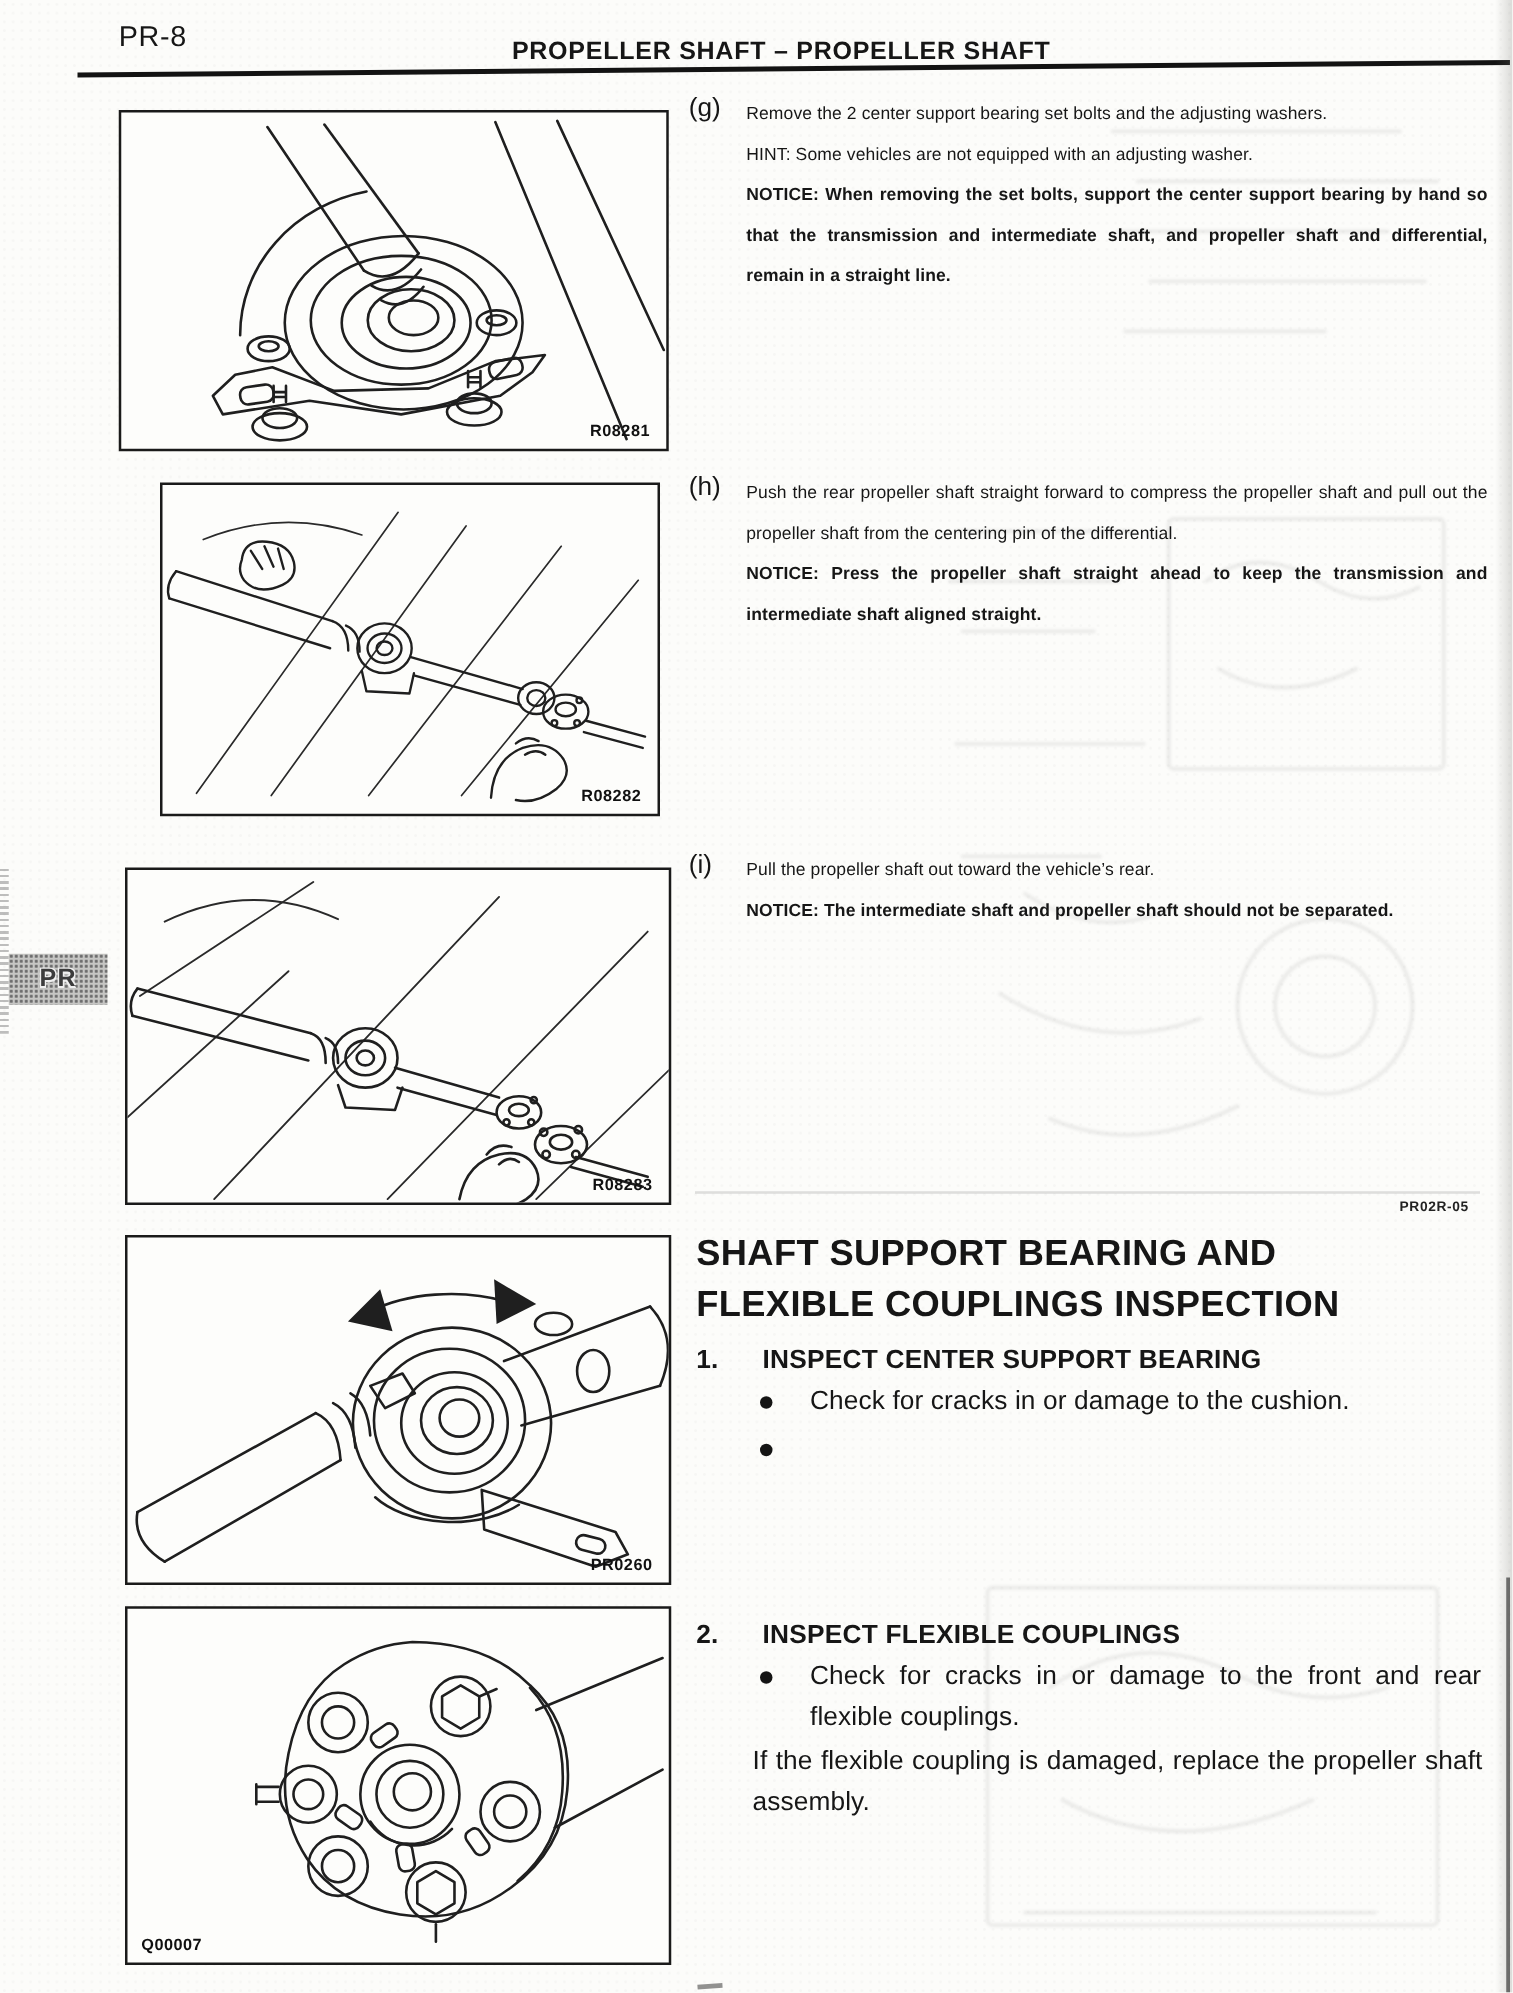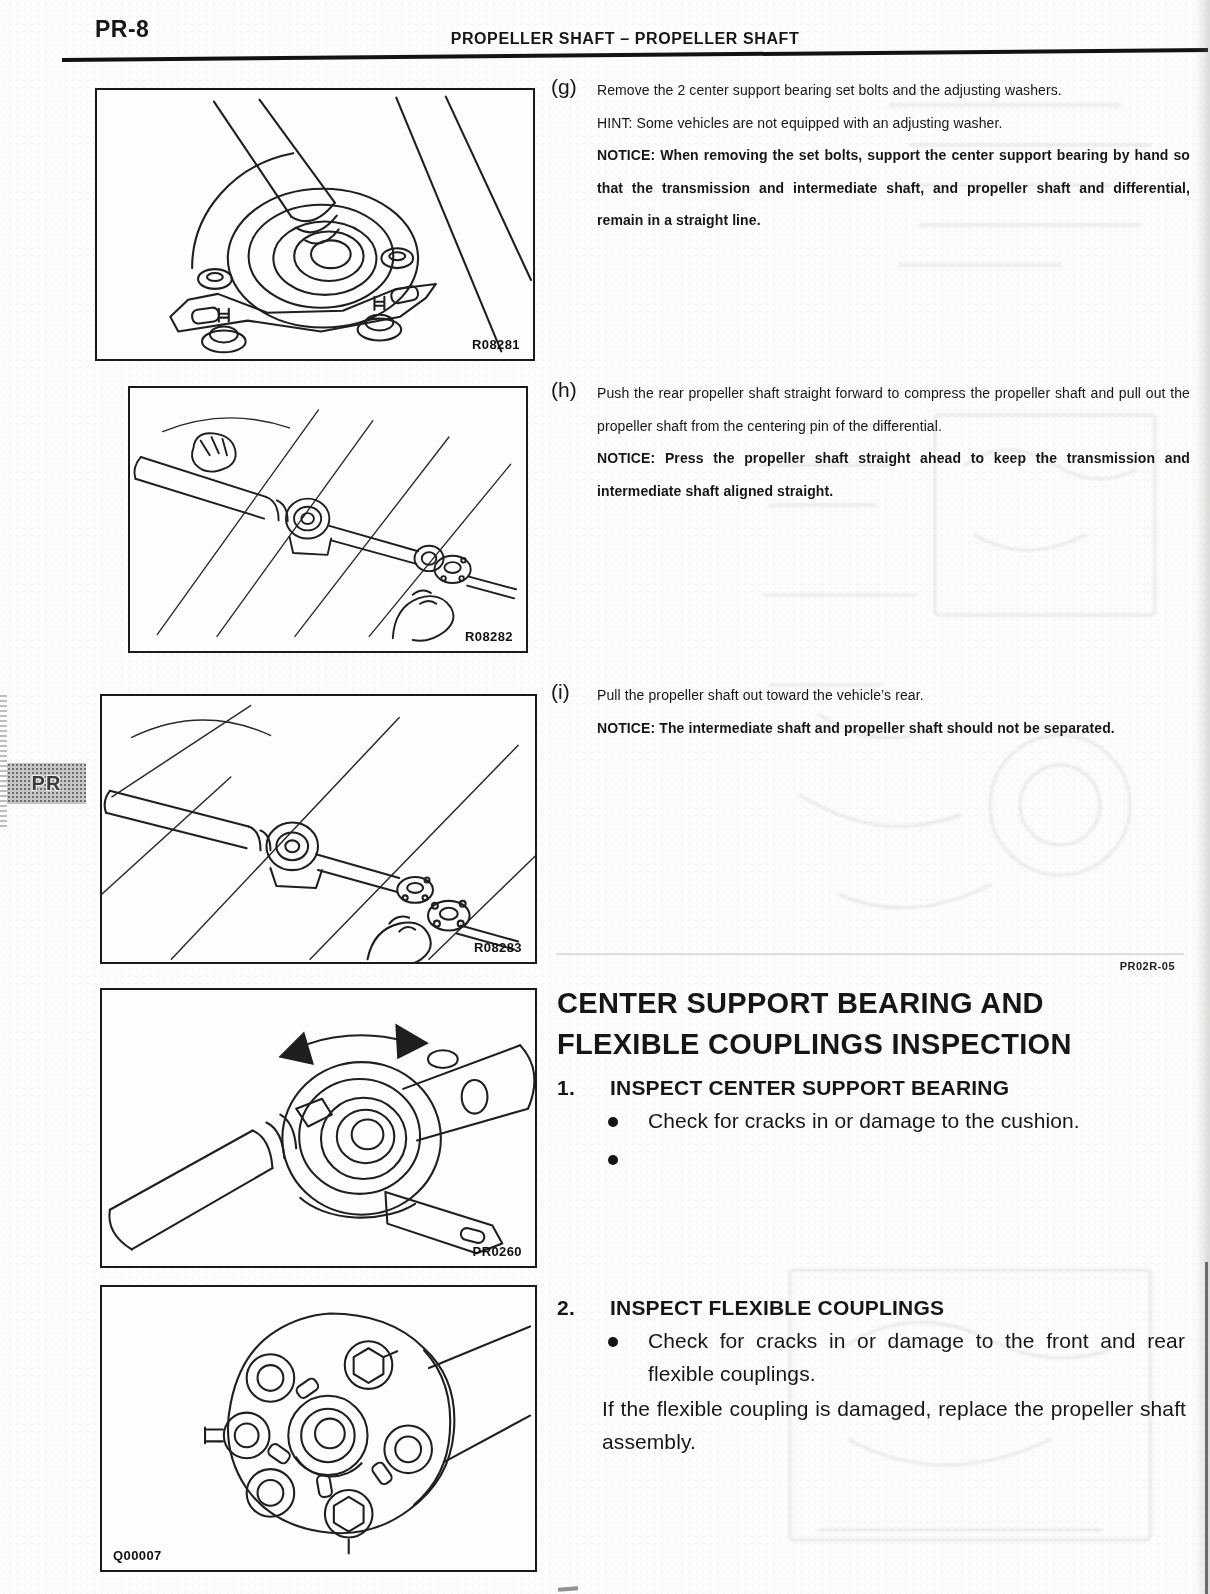"PR-8" .page-num { font-weight: bold -> normal }
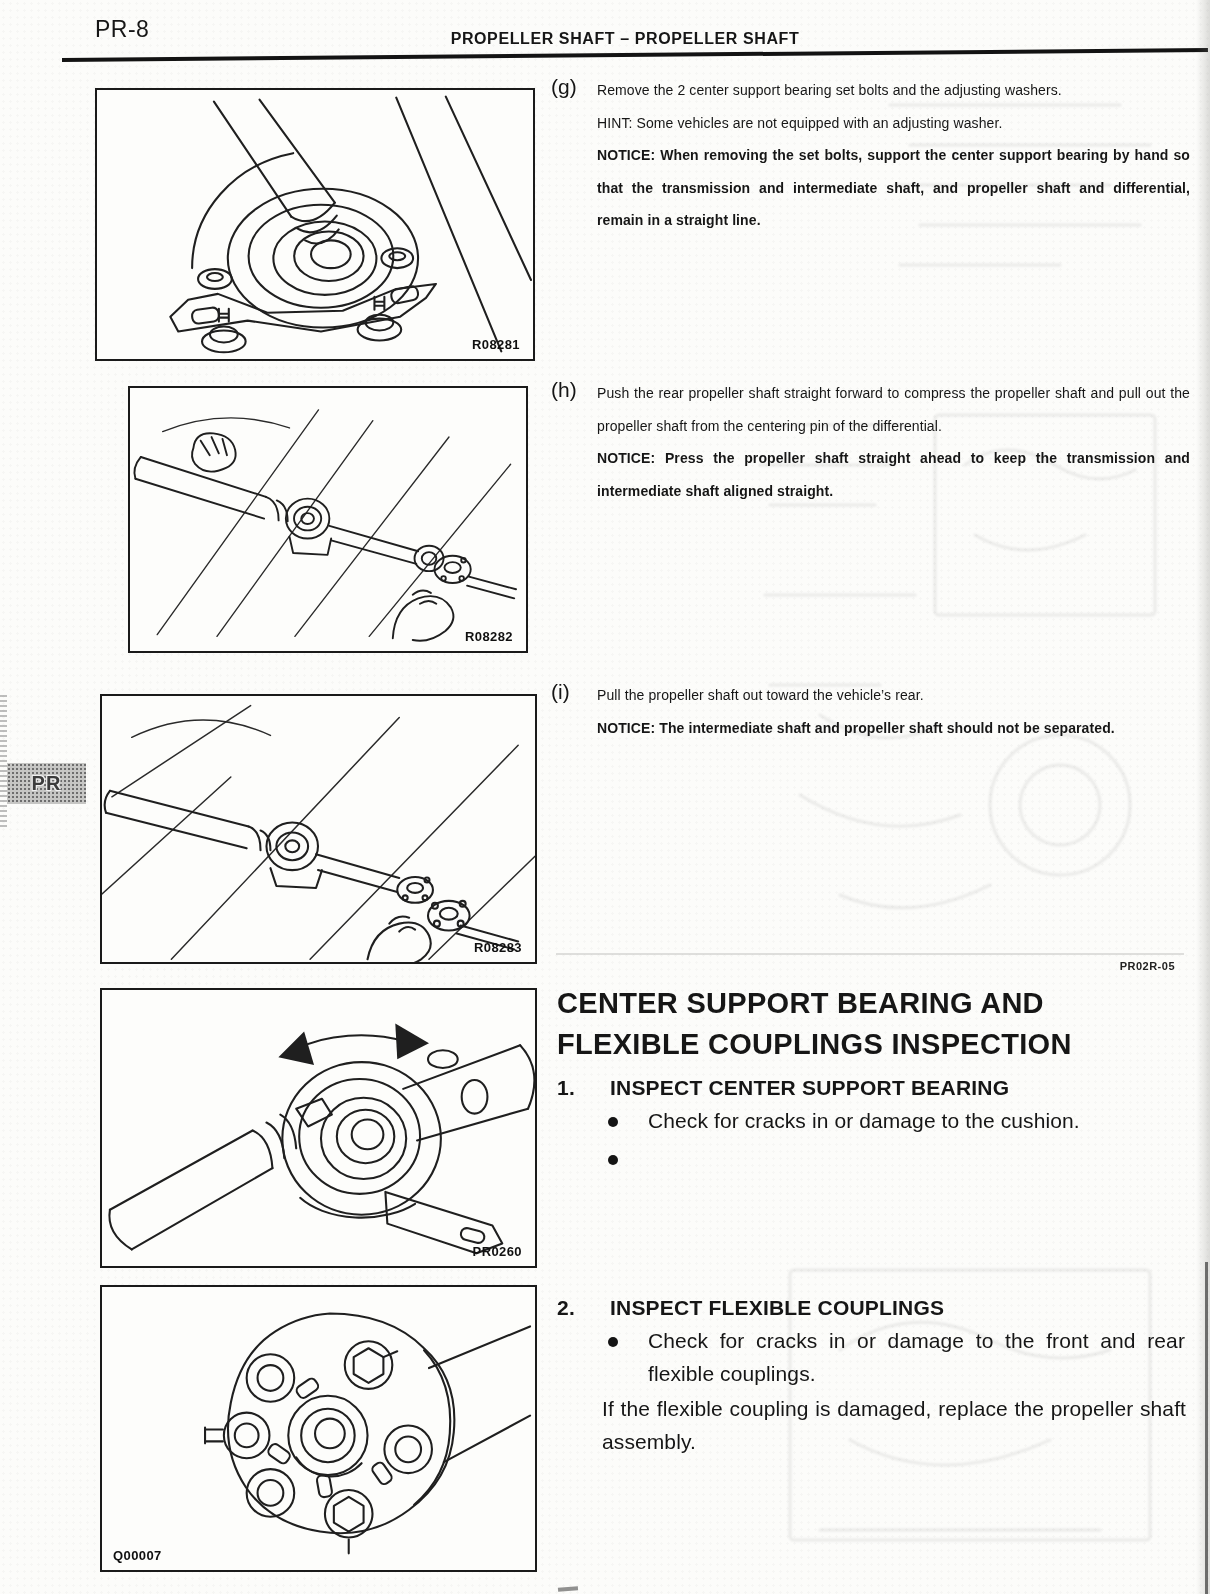"PROPELLER SHAFT – PROPELLER SHAFT" .header-title { font-size: 16px -> 20px }
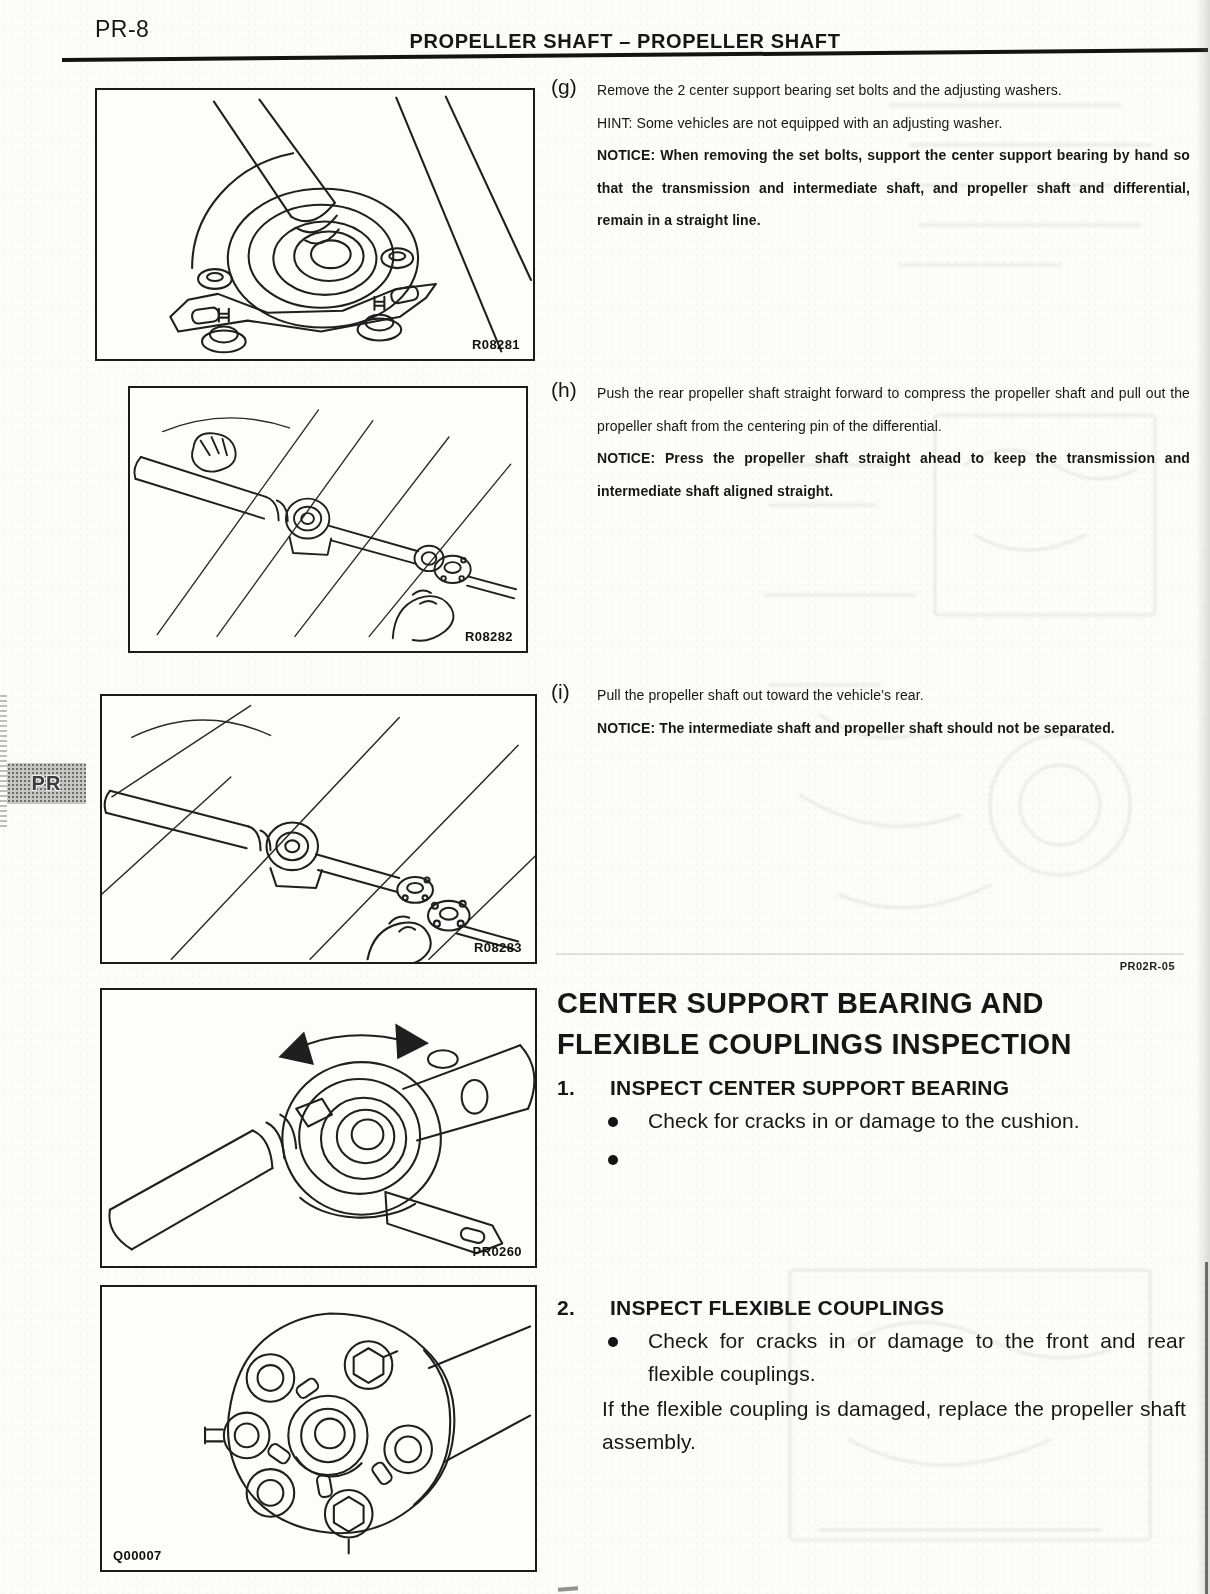"CENTER SUPPORT BEARING AND" div { text: CENTER -> SHAFT }
